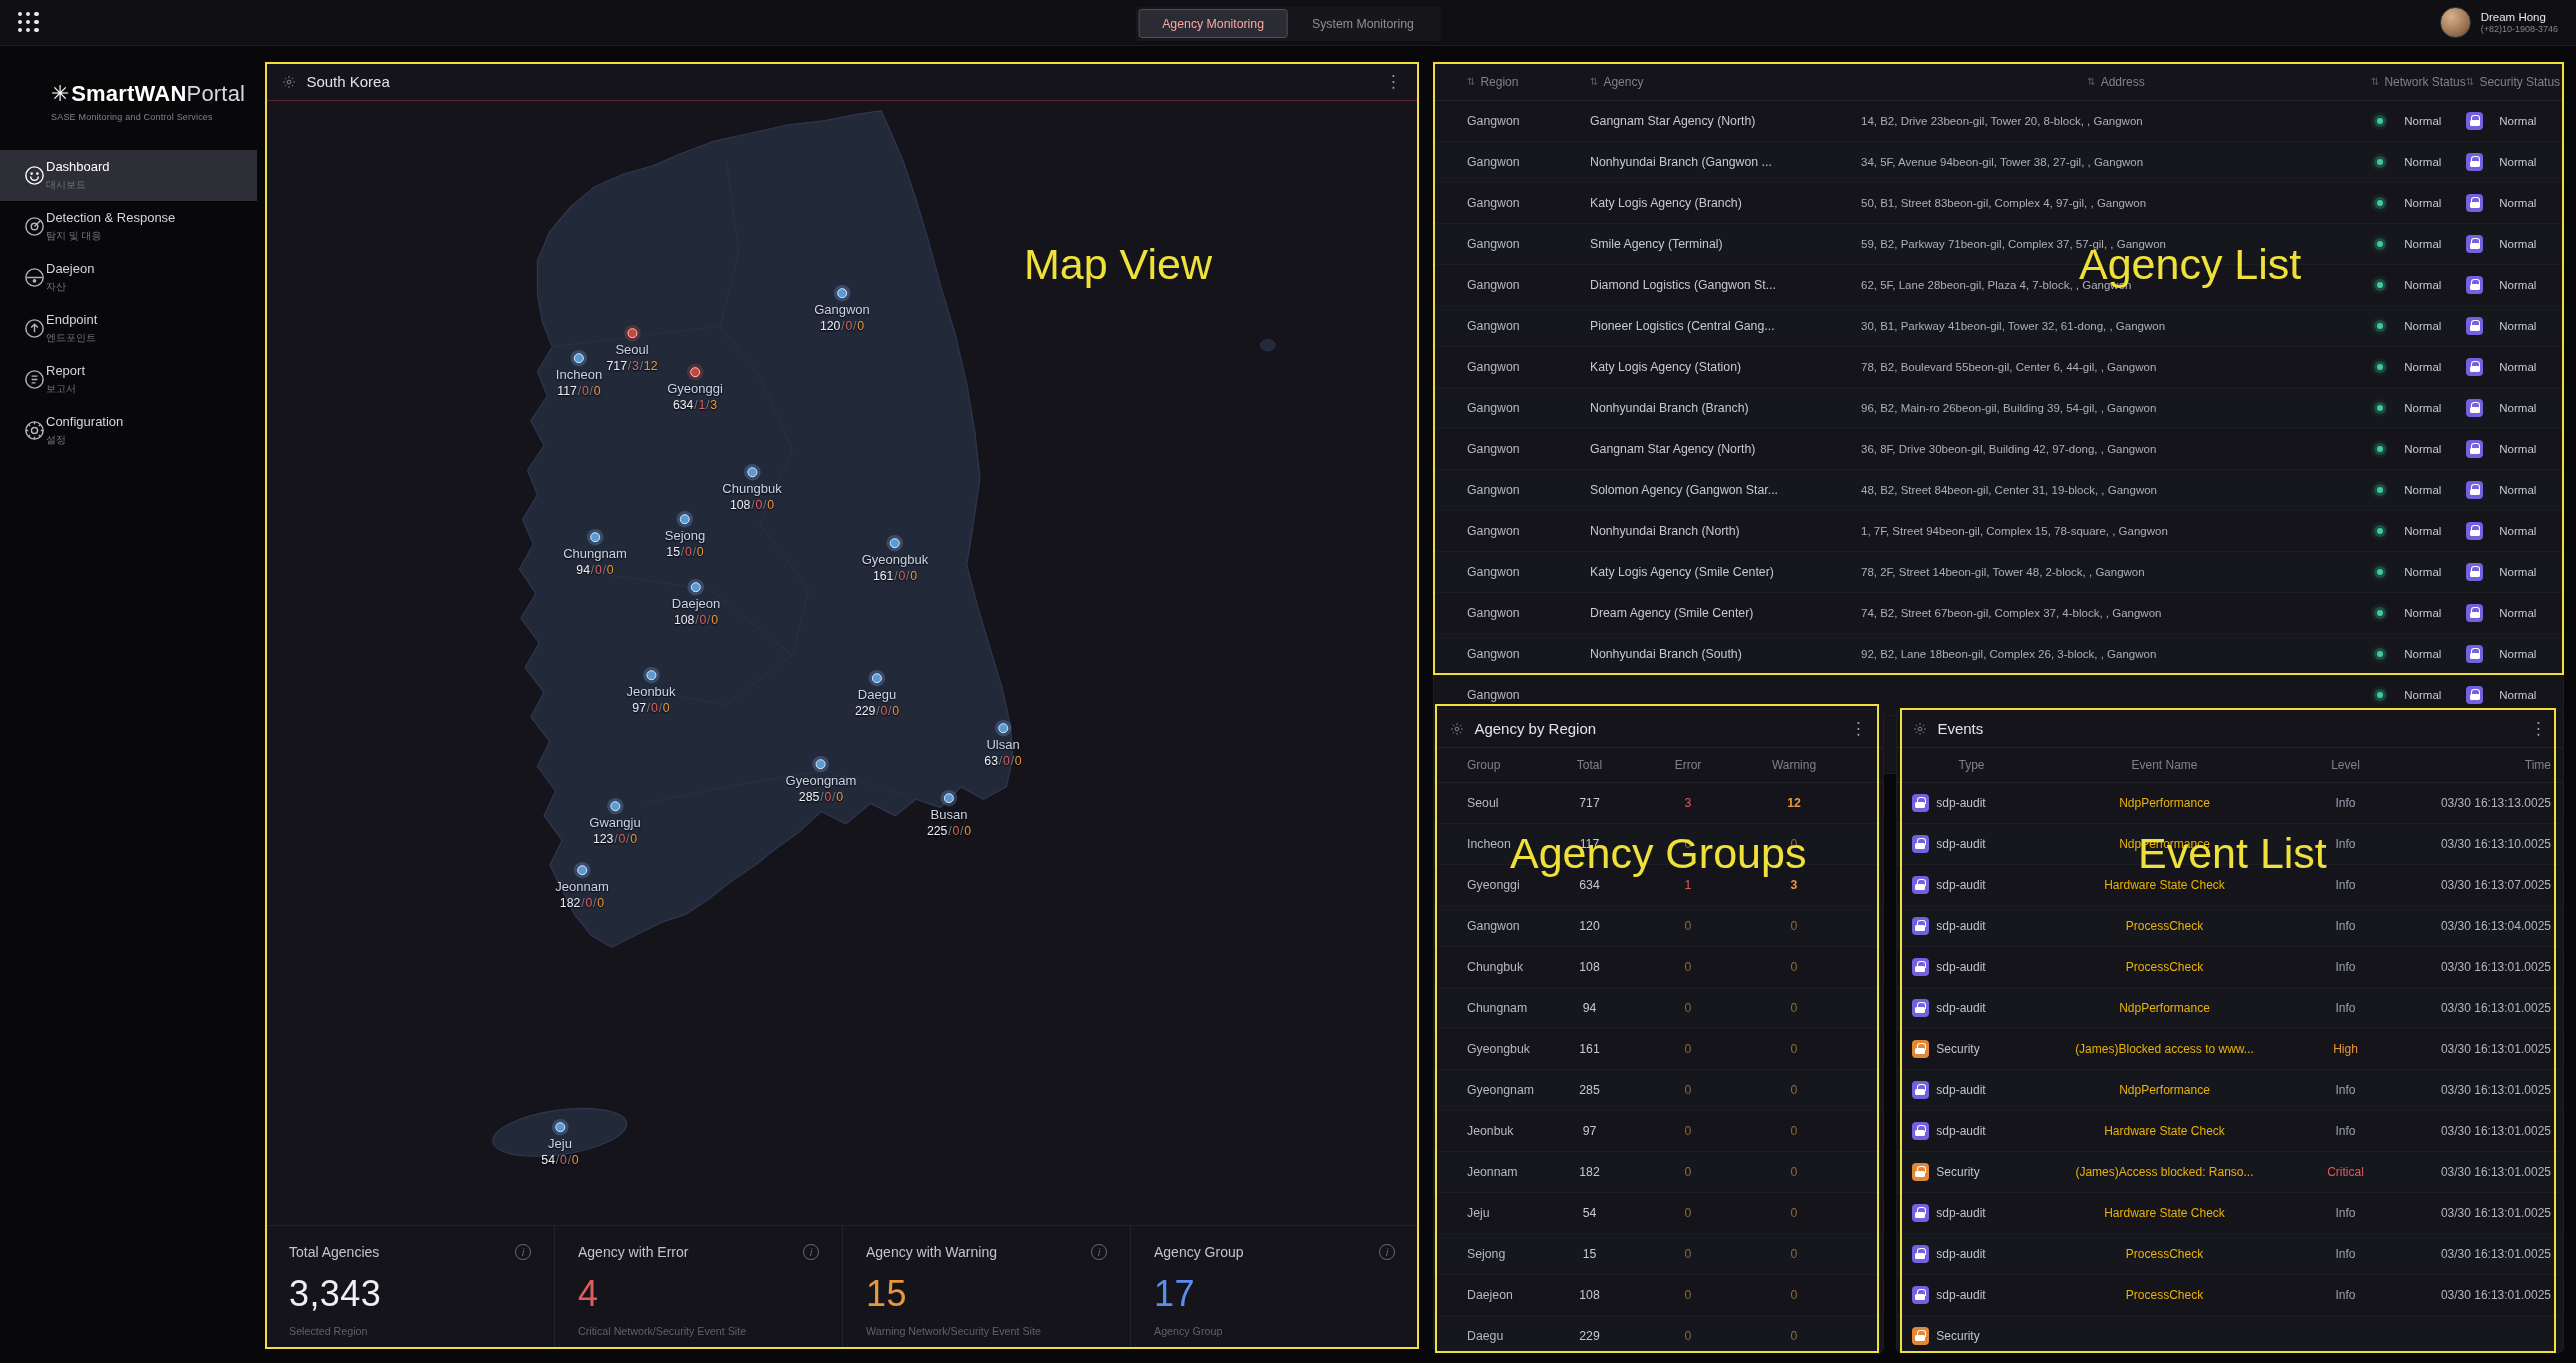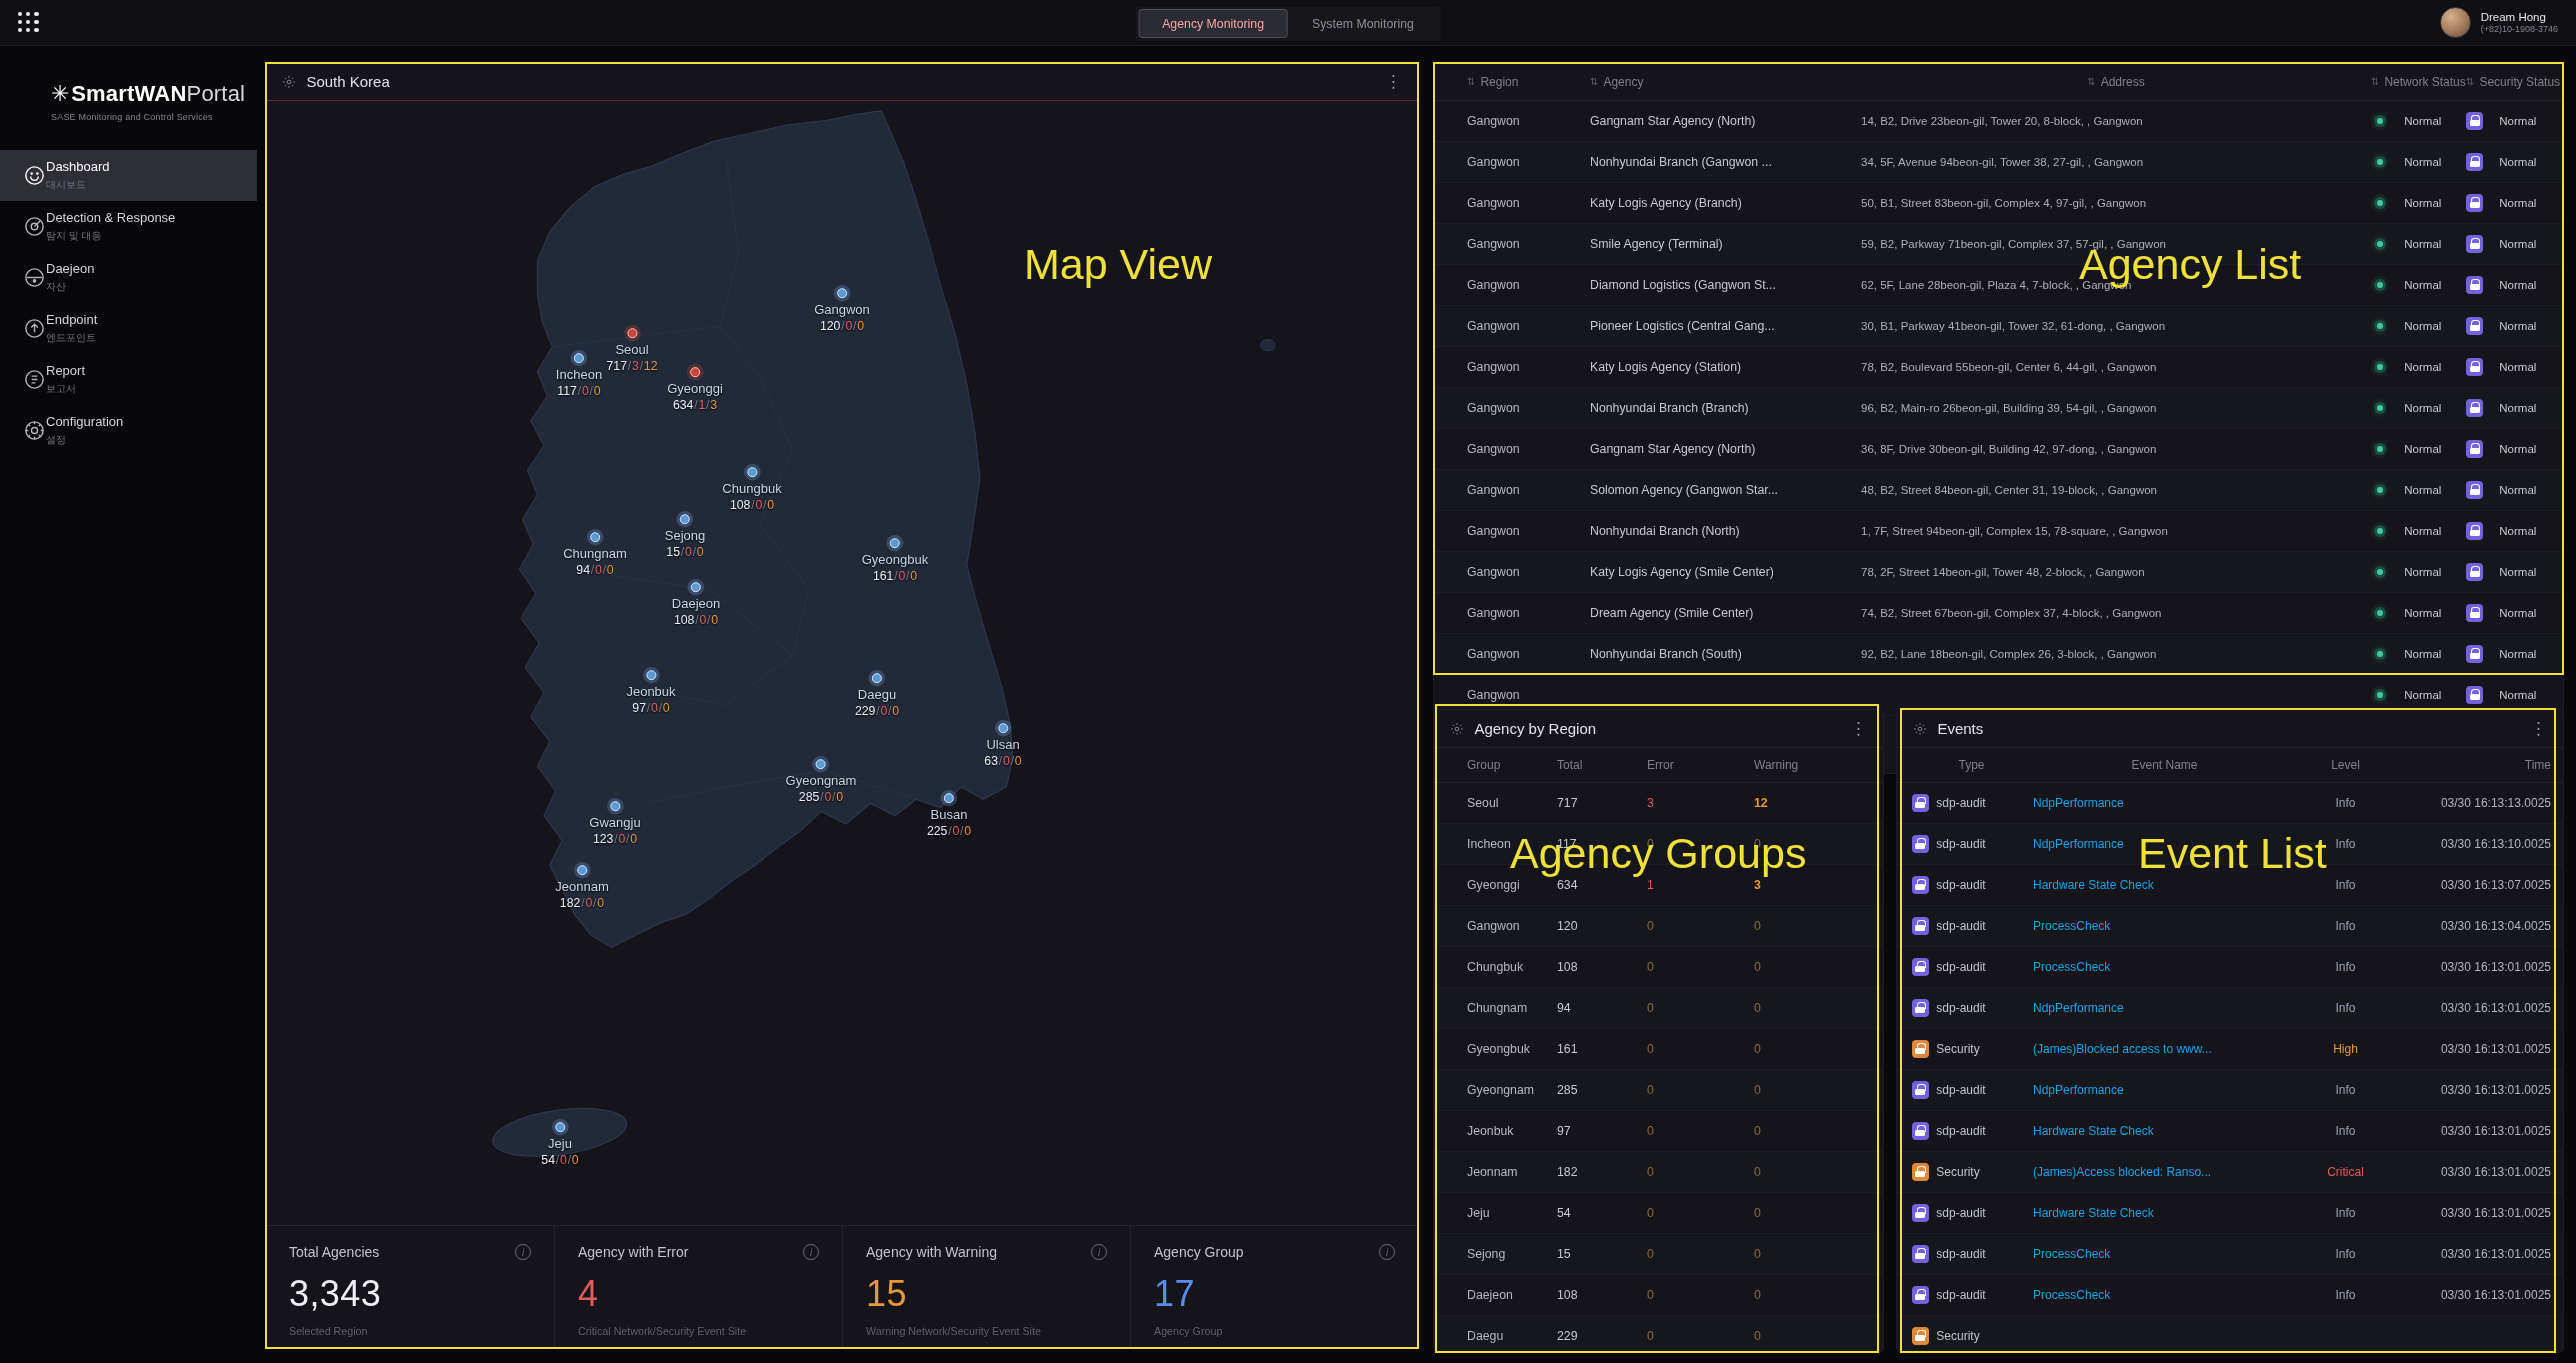"Total" .num { text-align: left -> center }
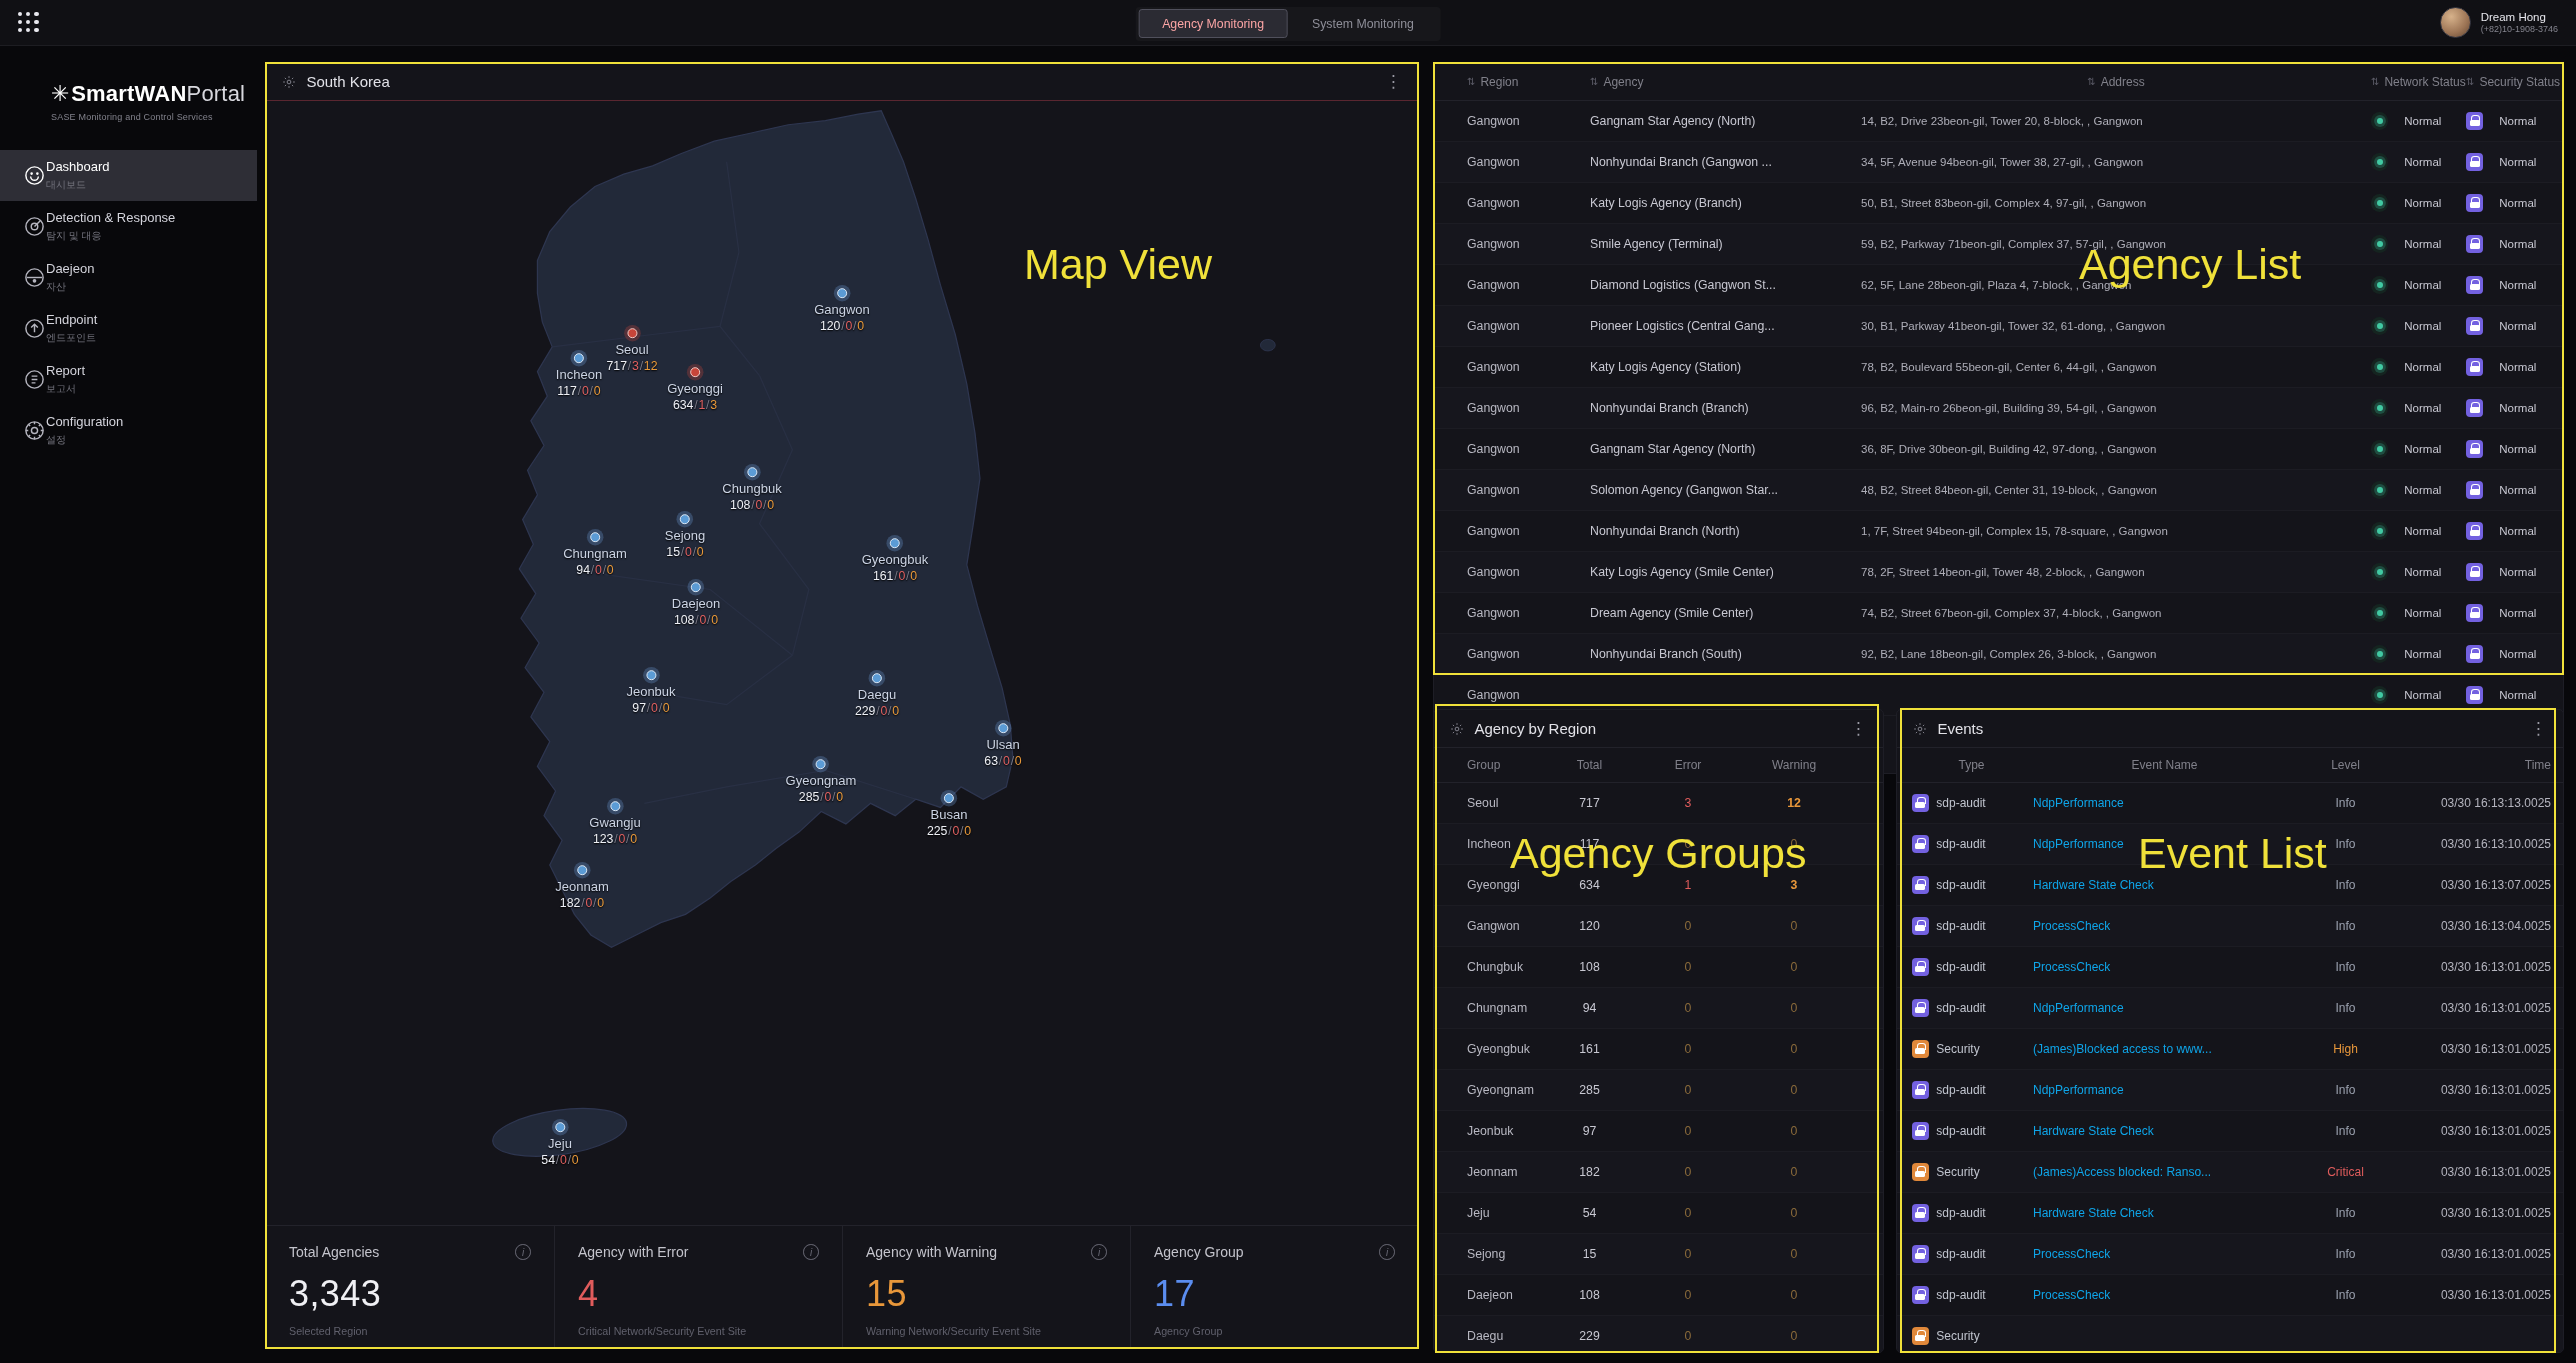"NdpPerformance" .e-name { color: #0ea5e9 -> #eab308; text-align: left -> center }
